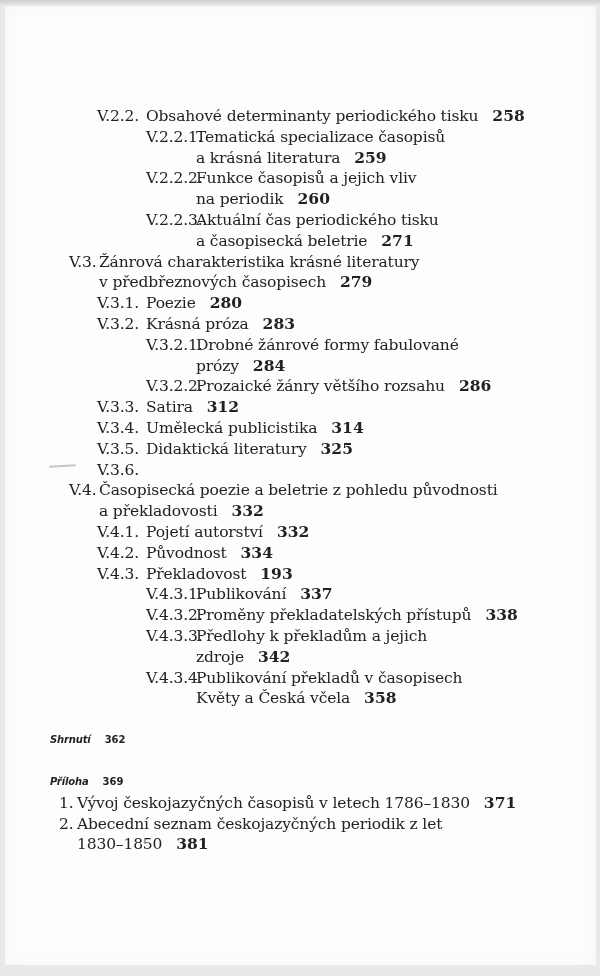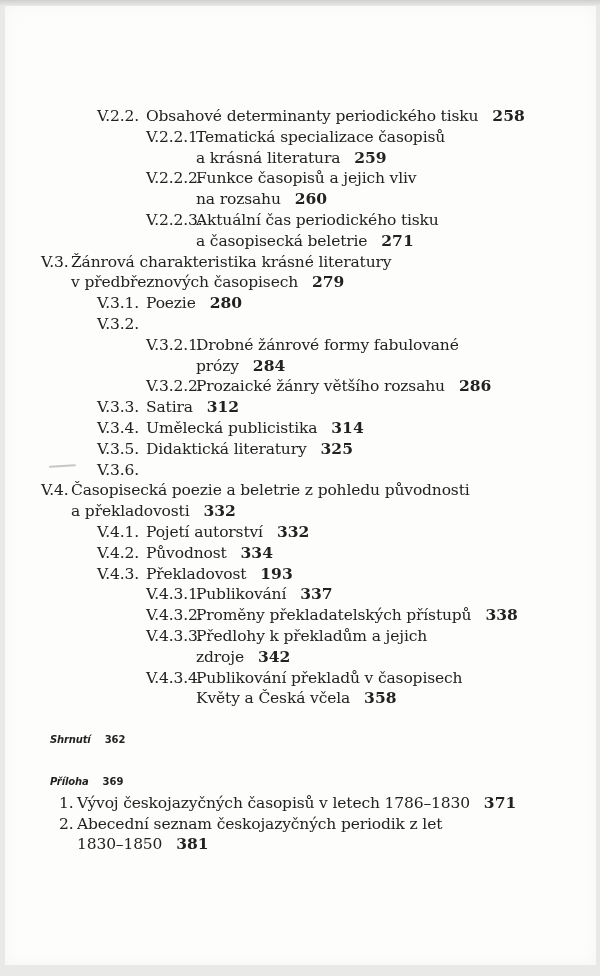"na rozsahu" span { text: rozsahu -> periodik }
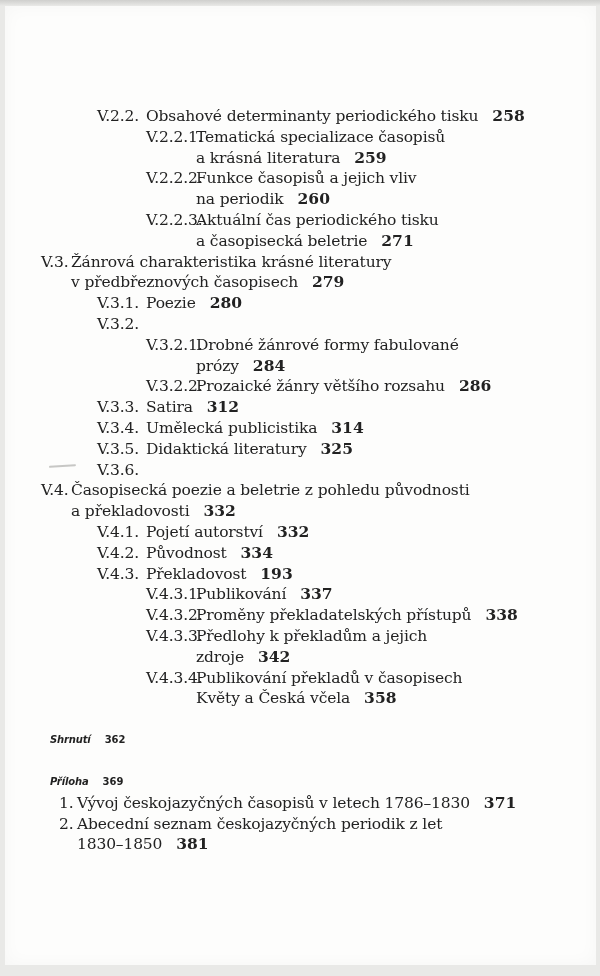"V.3." .lvl1 { padding-left: 36px -> 64px }
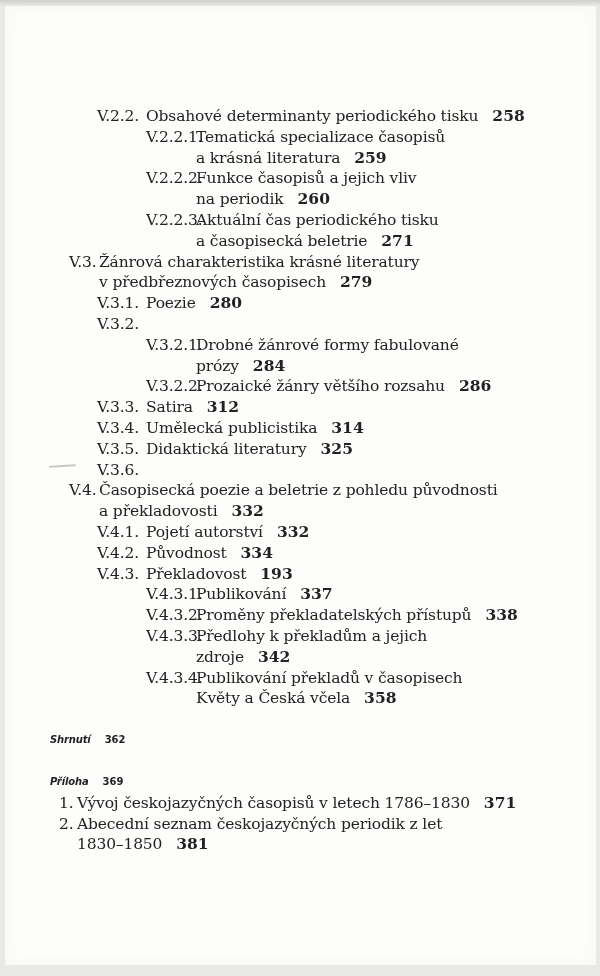"Krásná próza 283" span.txt { html: none -> <span> <div><span>Krásná próza</span><span>283</span></div> </span> }
